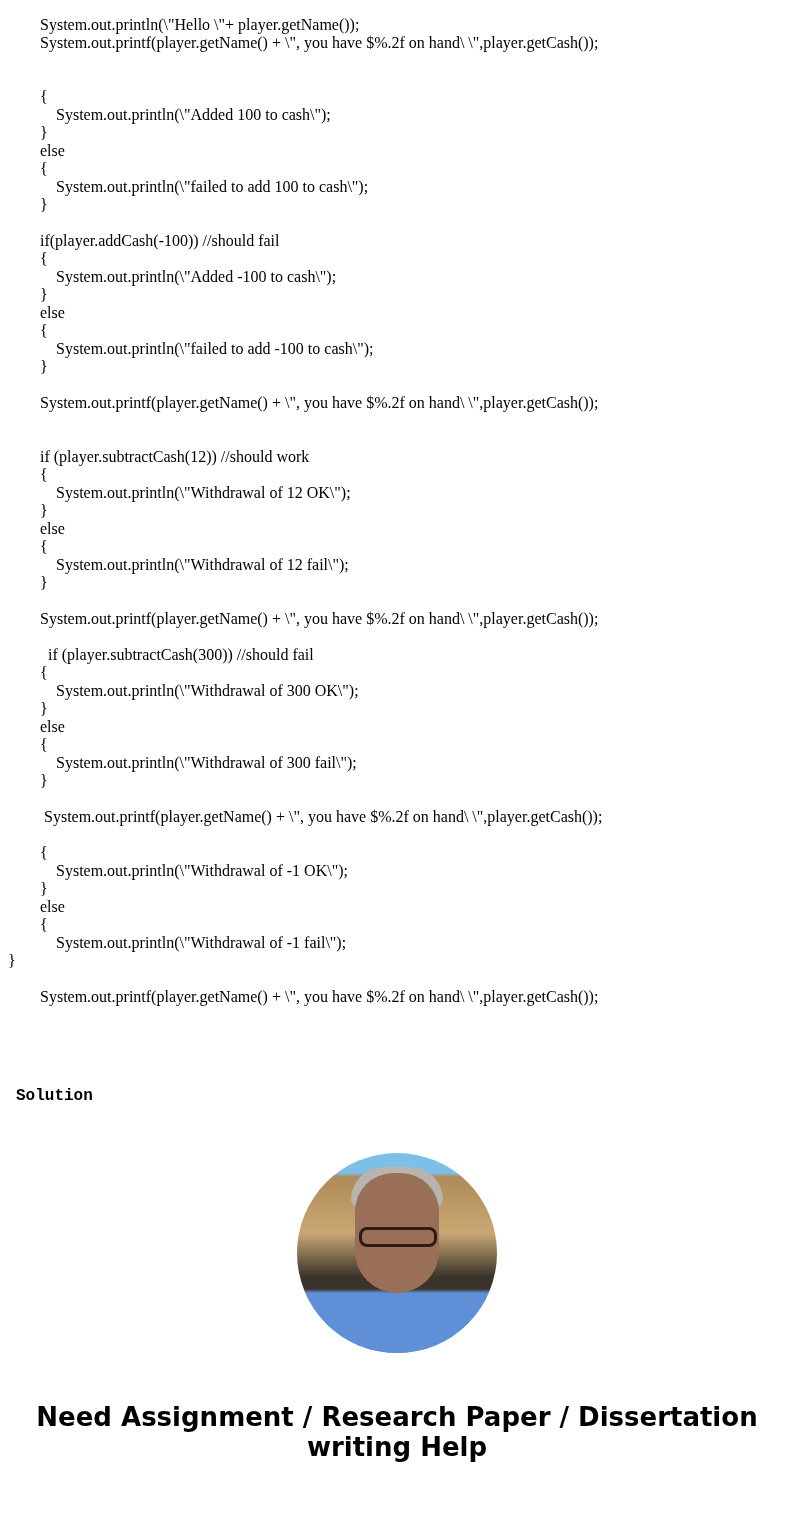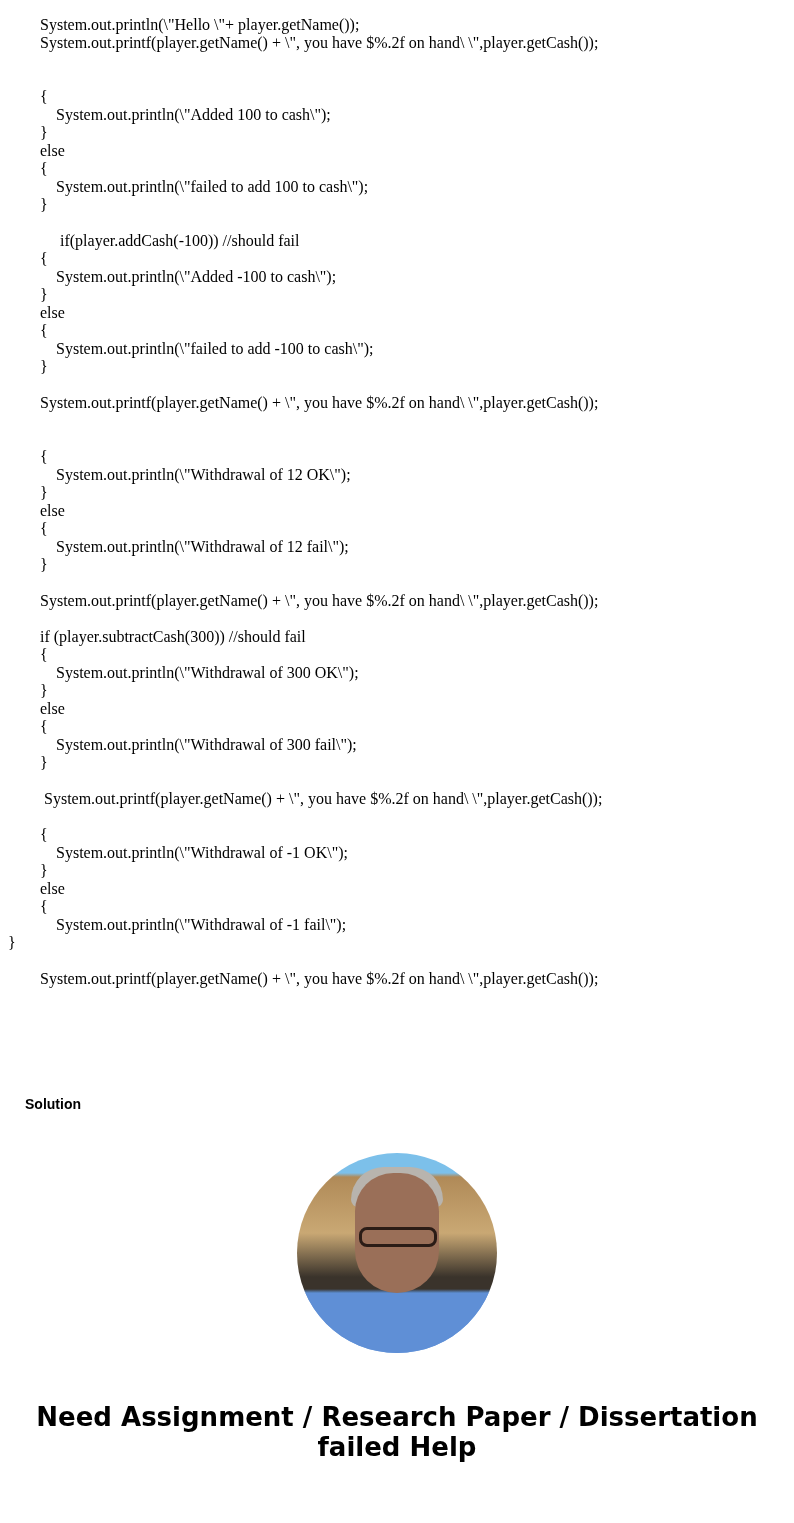"if(player.addCash(-100)) //should fail" div.line { padding-left: 60px -> 40px }
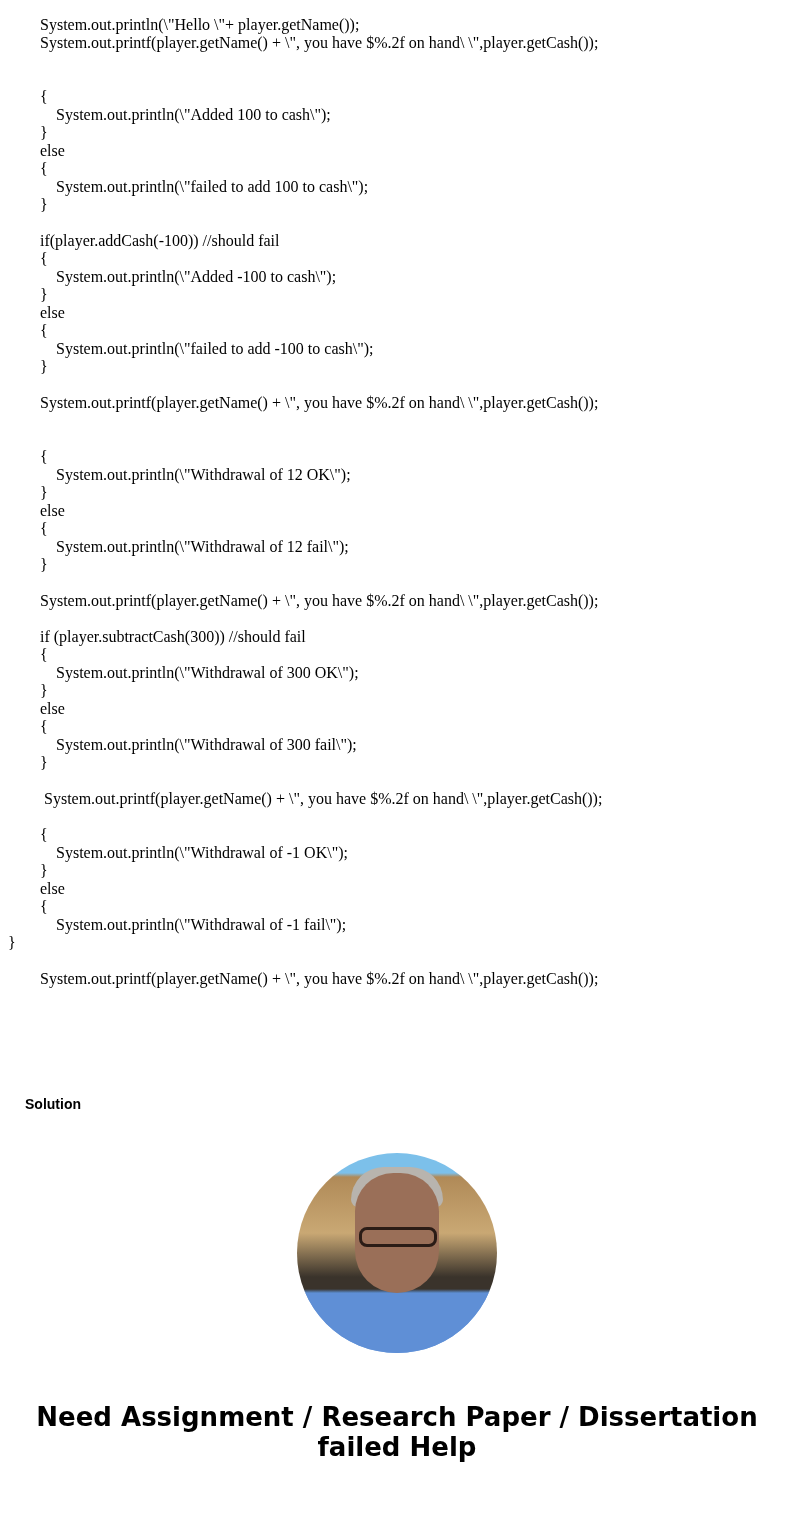"if (player.subtractCash(12)) //should" div.line { html: none -> <div>if (player.subtractCash(12)) //should work</div> }
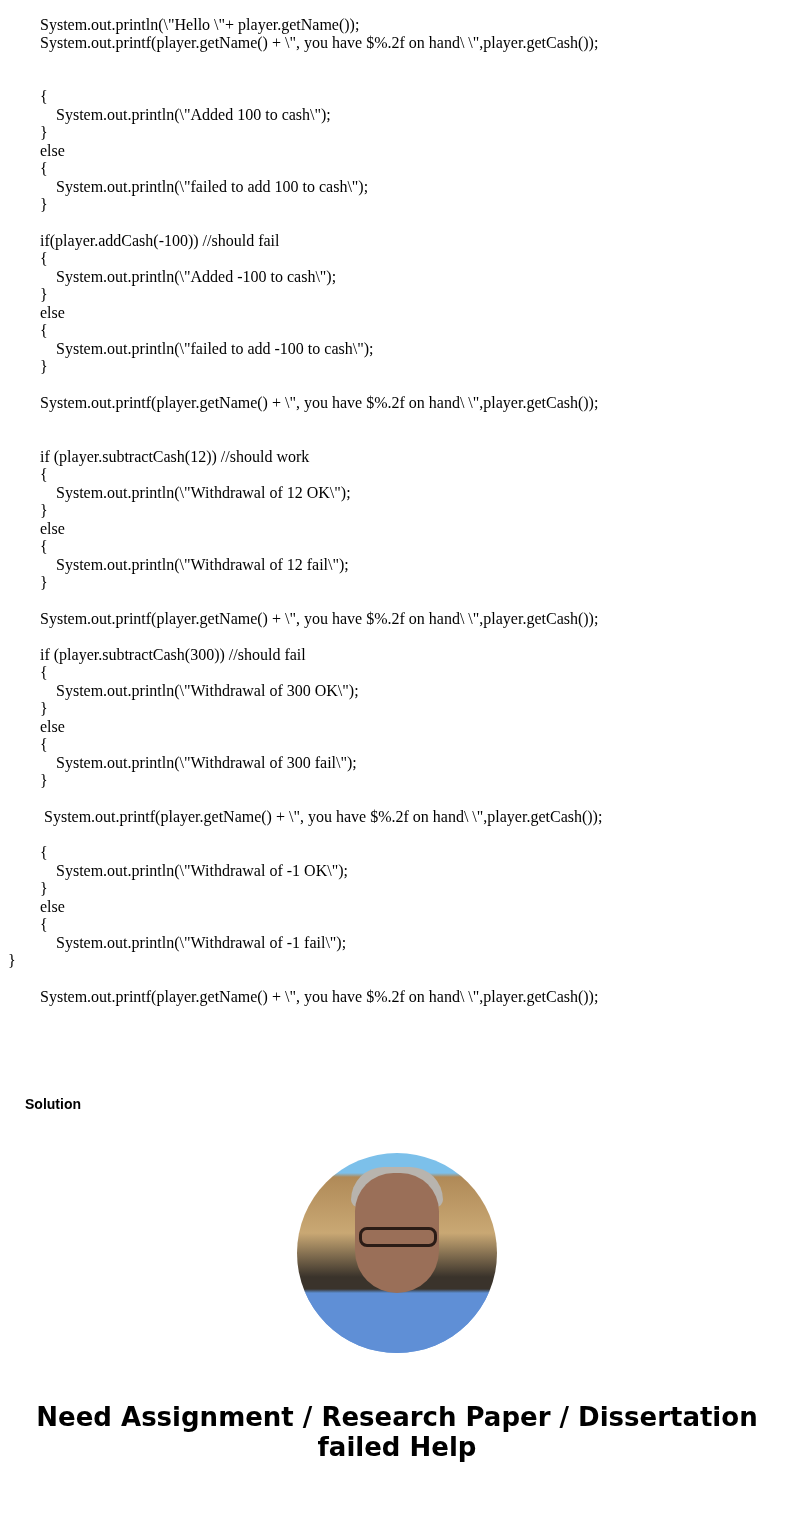"if (player.subtractCash(300)) //should" div.line { margin-left: none -> 8px }
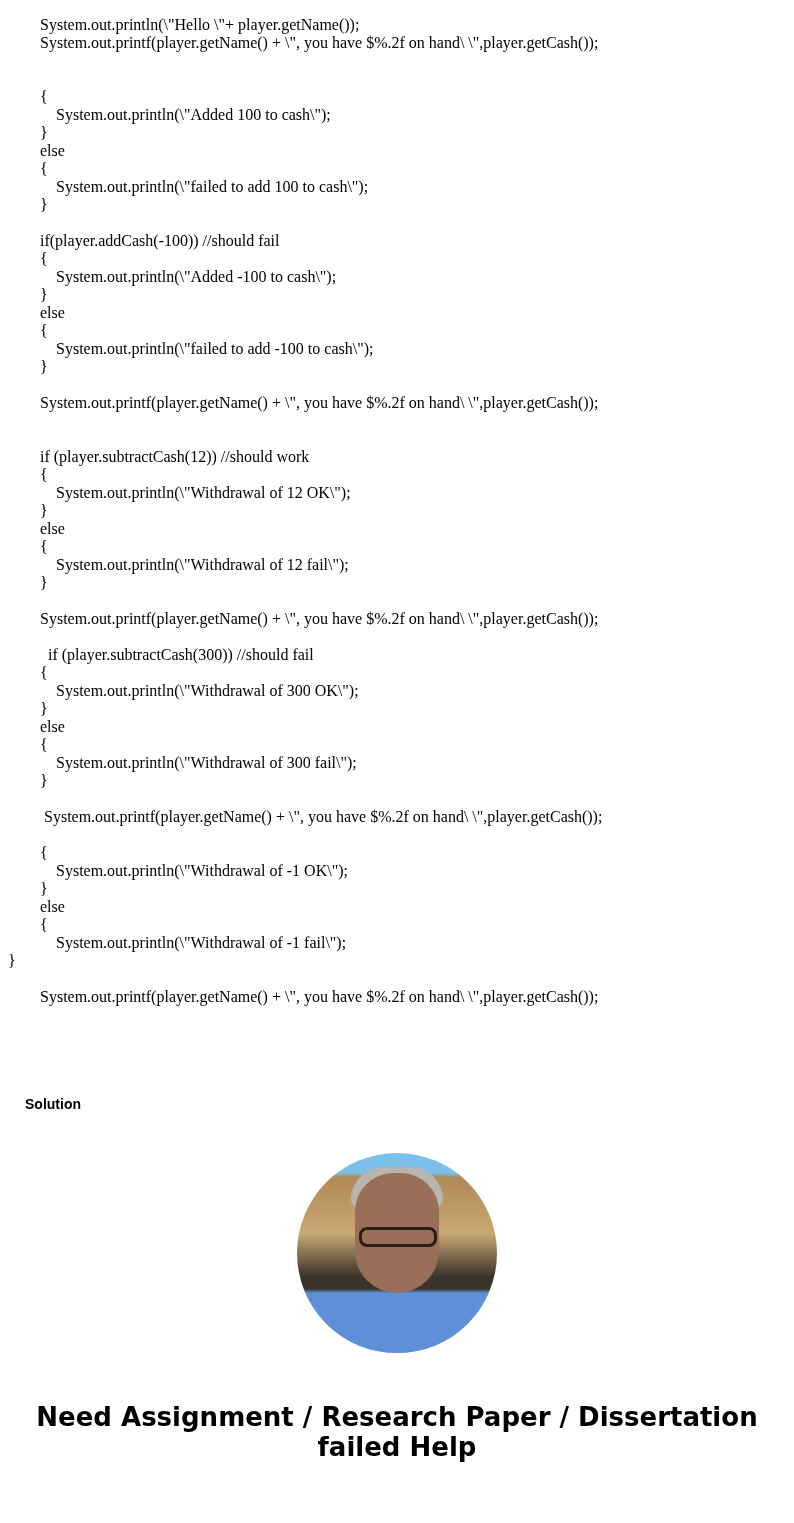"Solution" .heading { font-family: Liberation Sans, sans-serif -> Liberation Mono, monospace; font-size: 14px -> 16px; margin: 17px -> 8px }
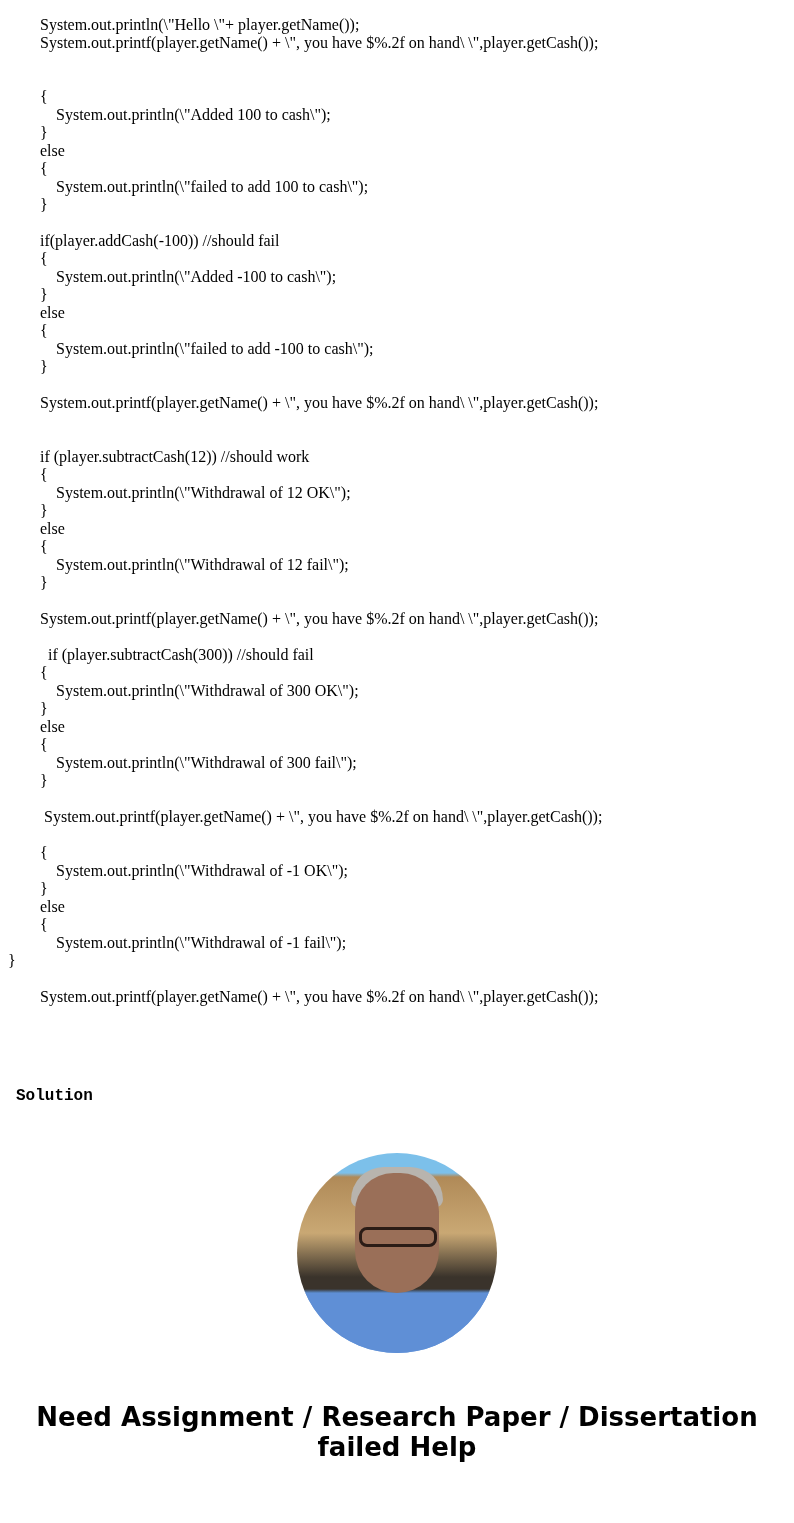"failed Help" div { text: failed -> writing }
